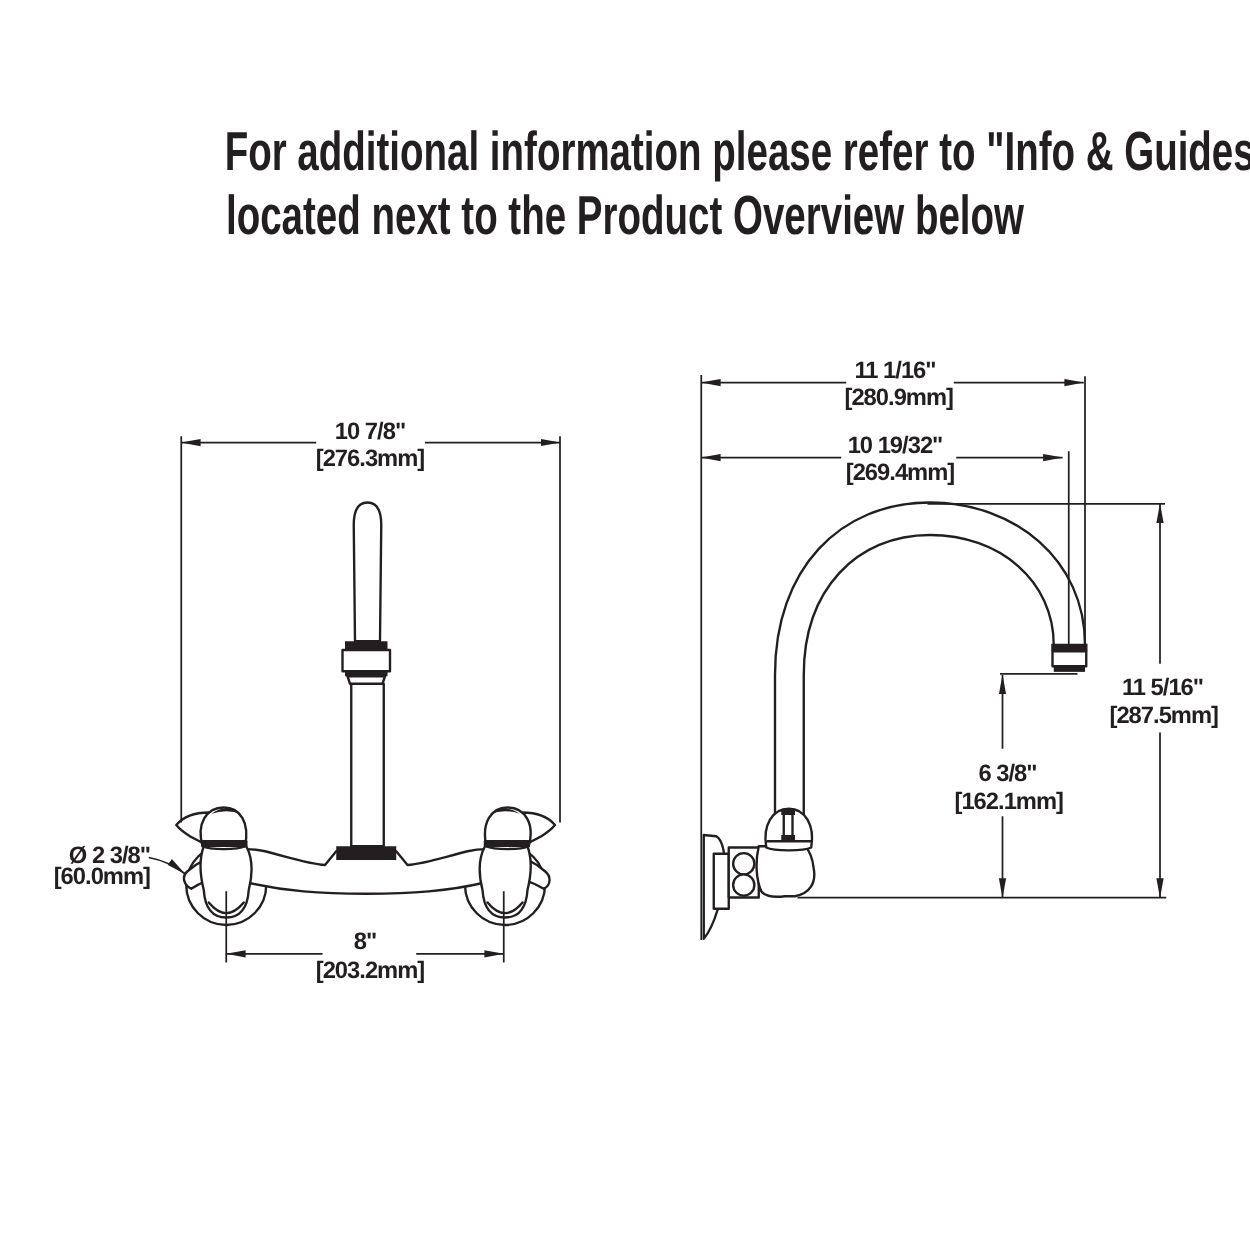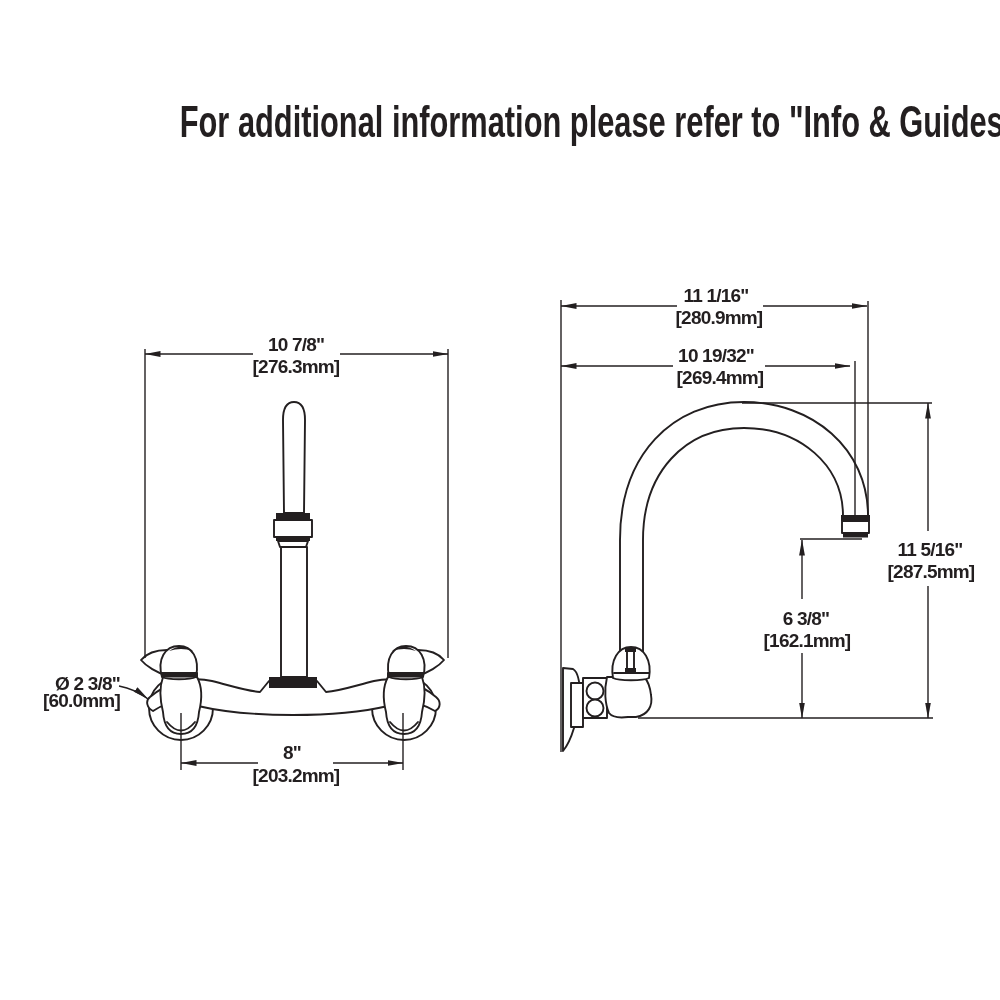"located next to the Product" div { html: none -> <div><span>located next to the Product Overview below</span></div> }
